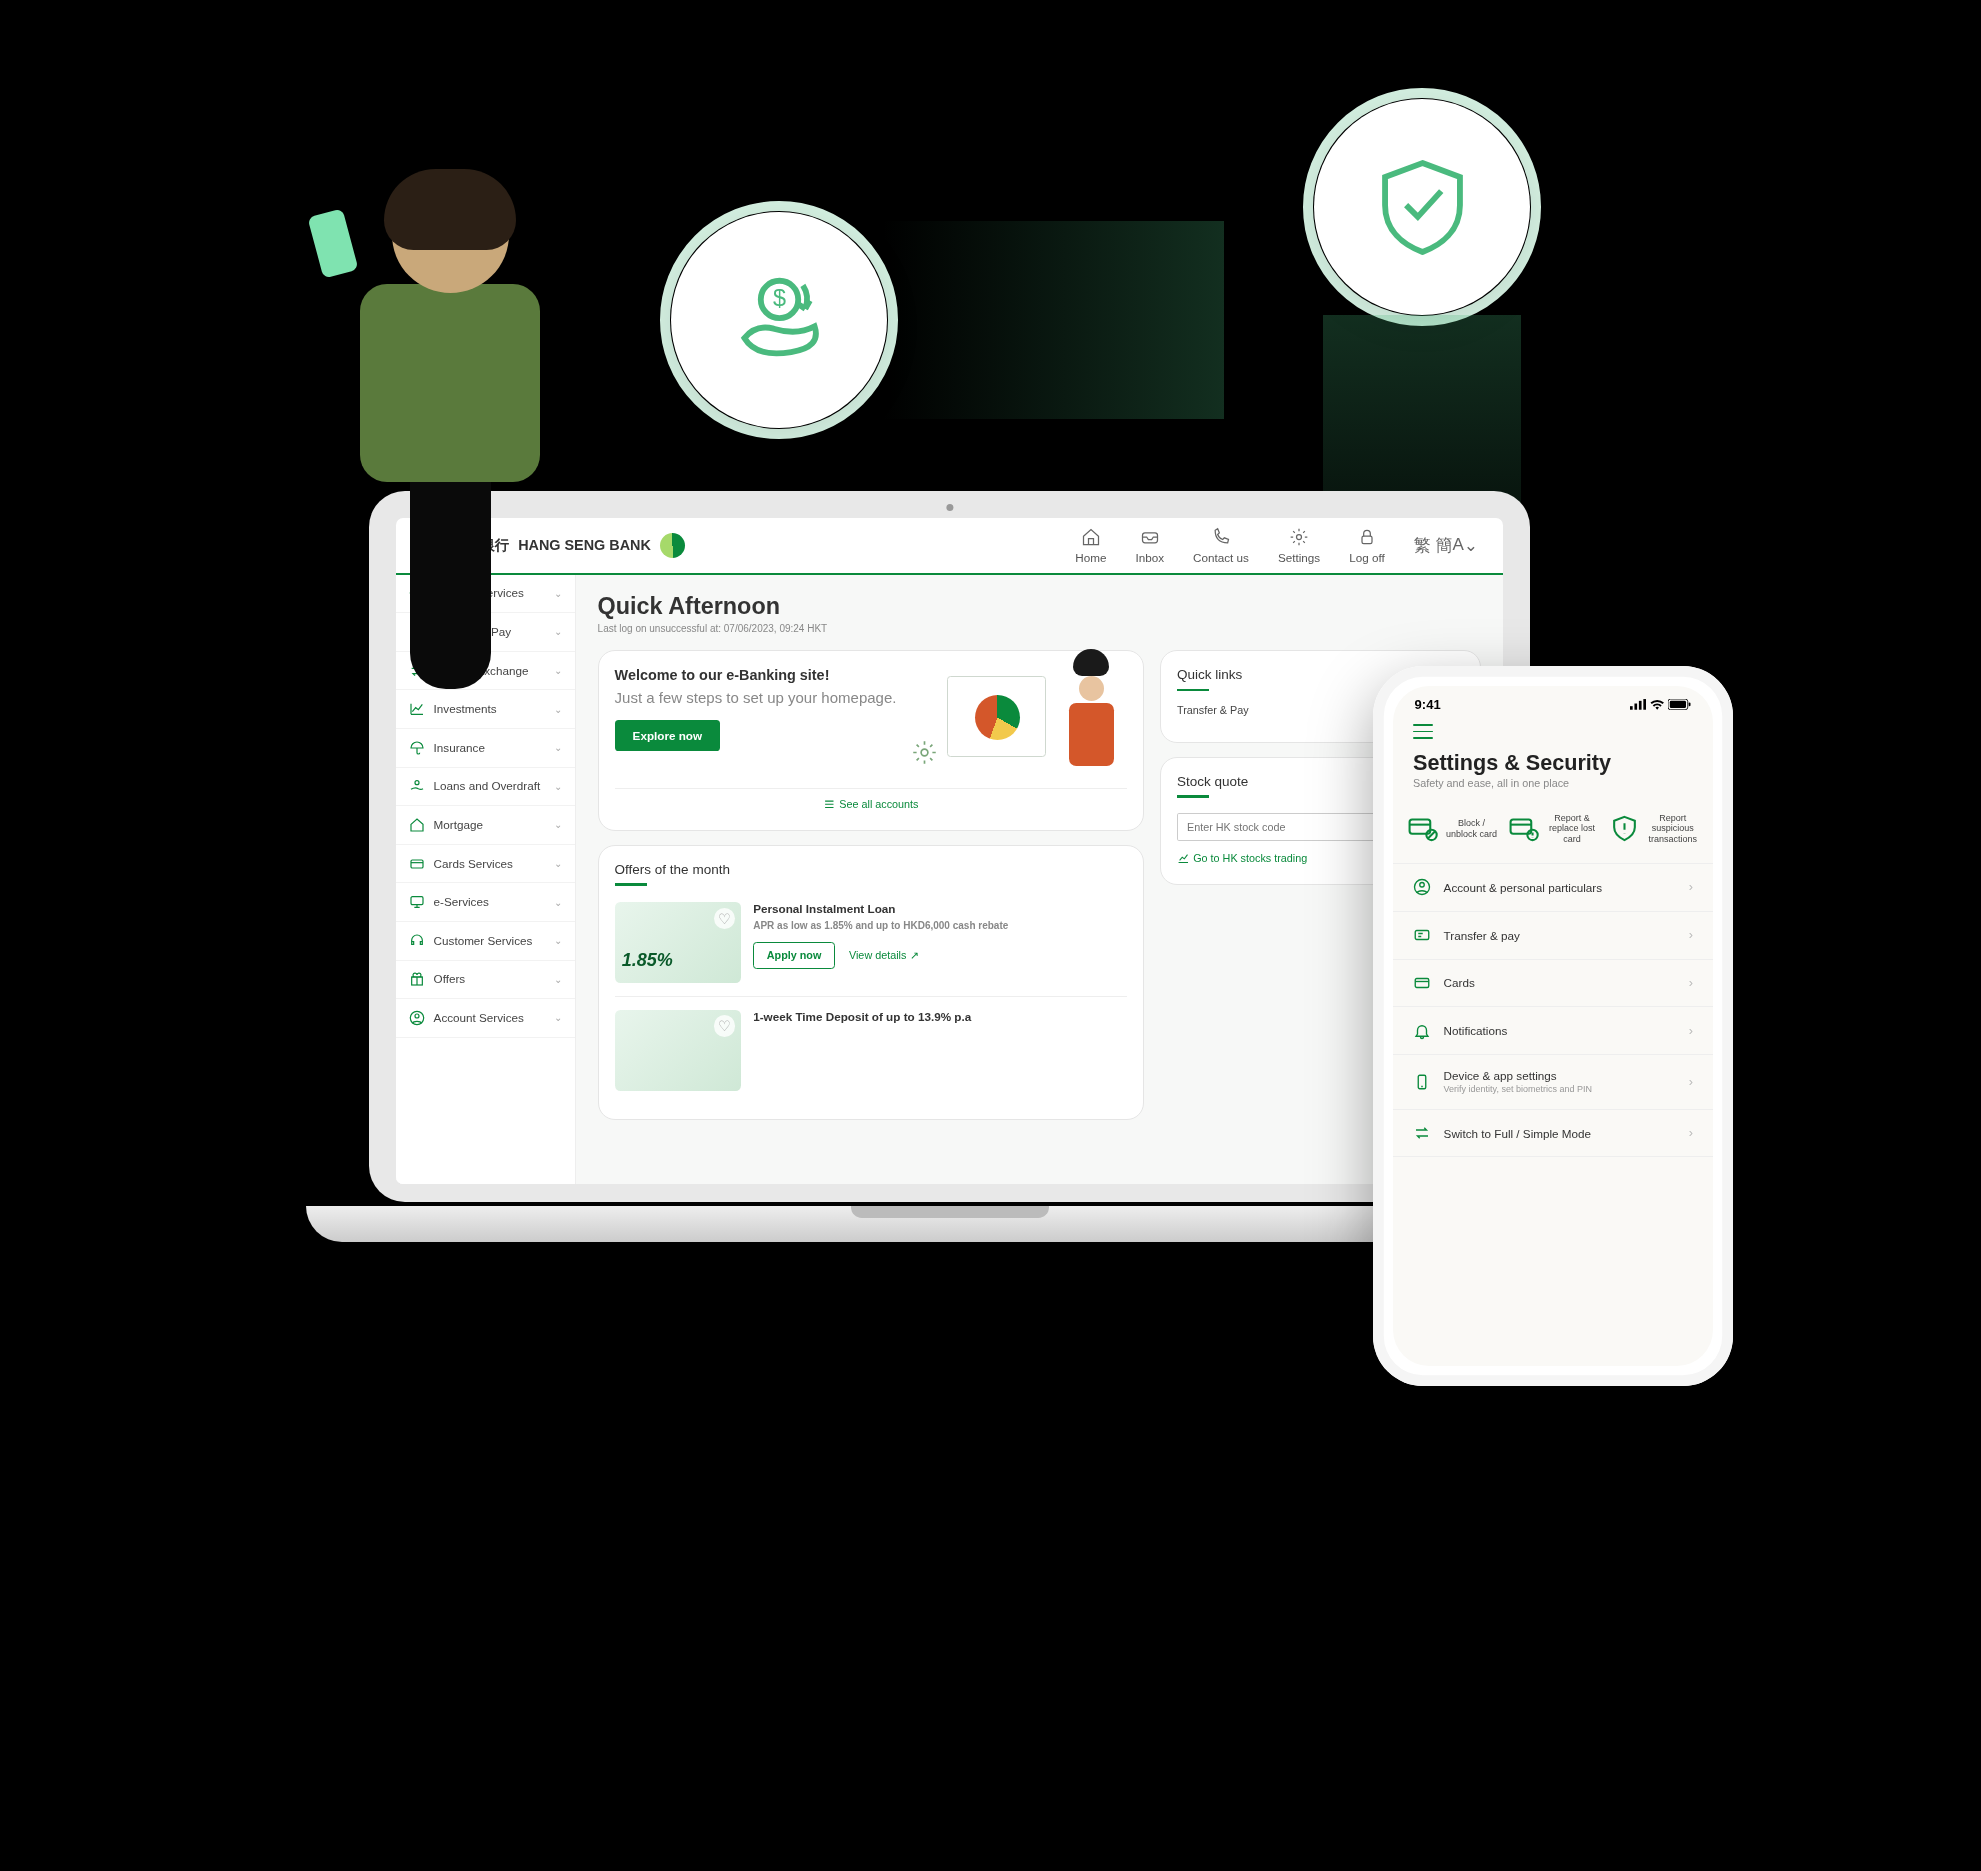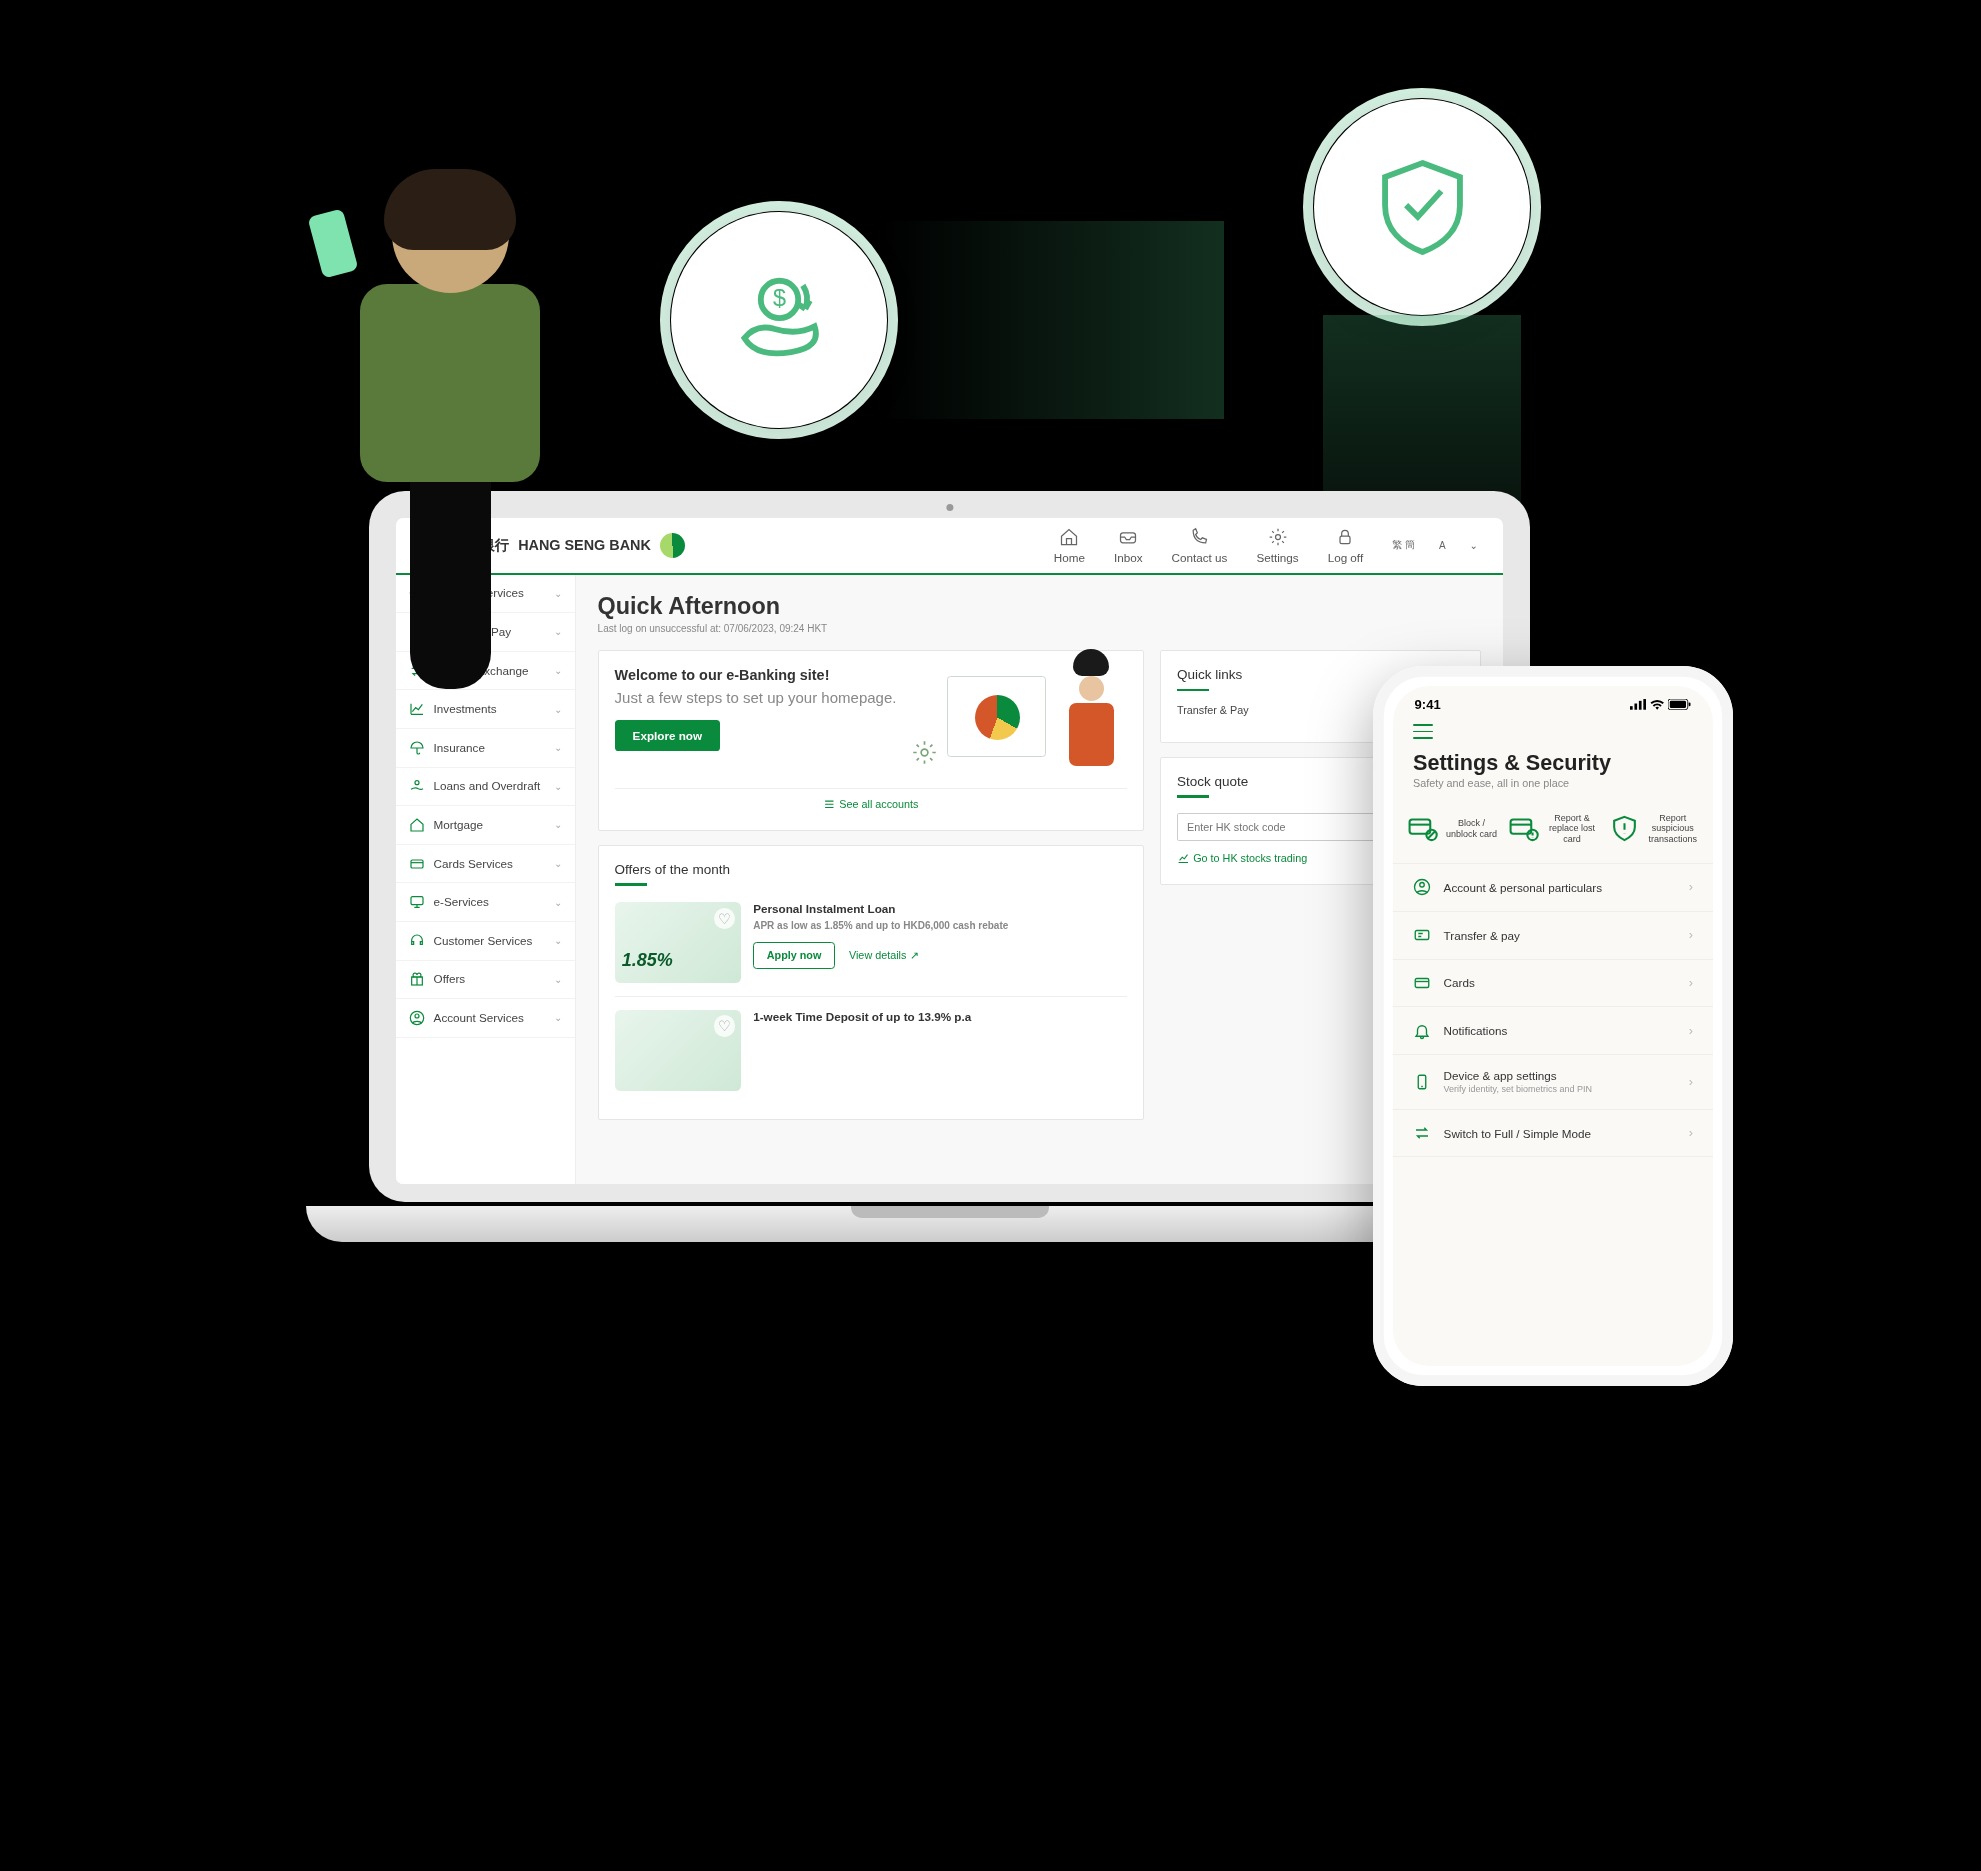"繁 簡" .topnav-right { font-size: 10px -> 17px; gap: 24px -> 0 }
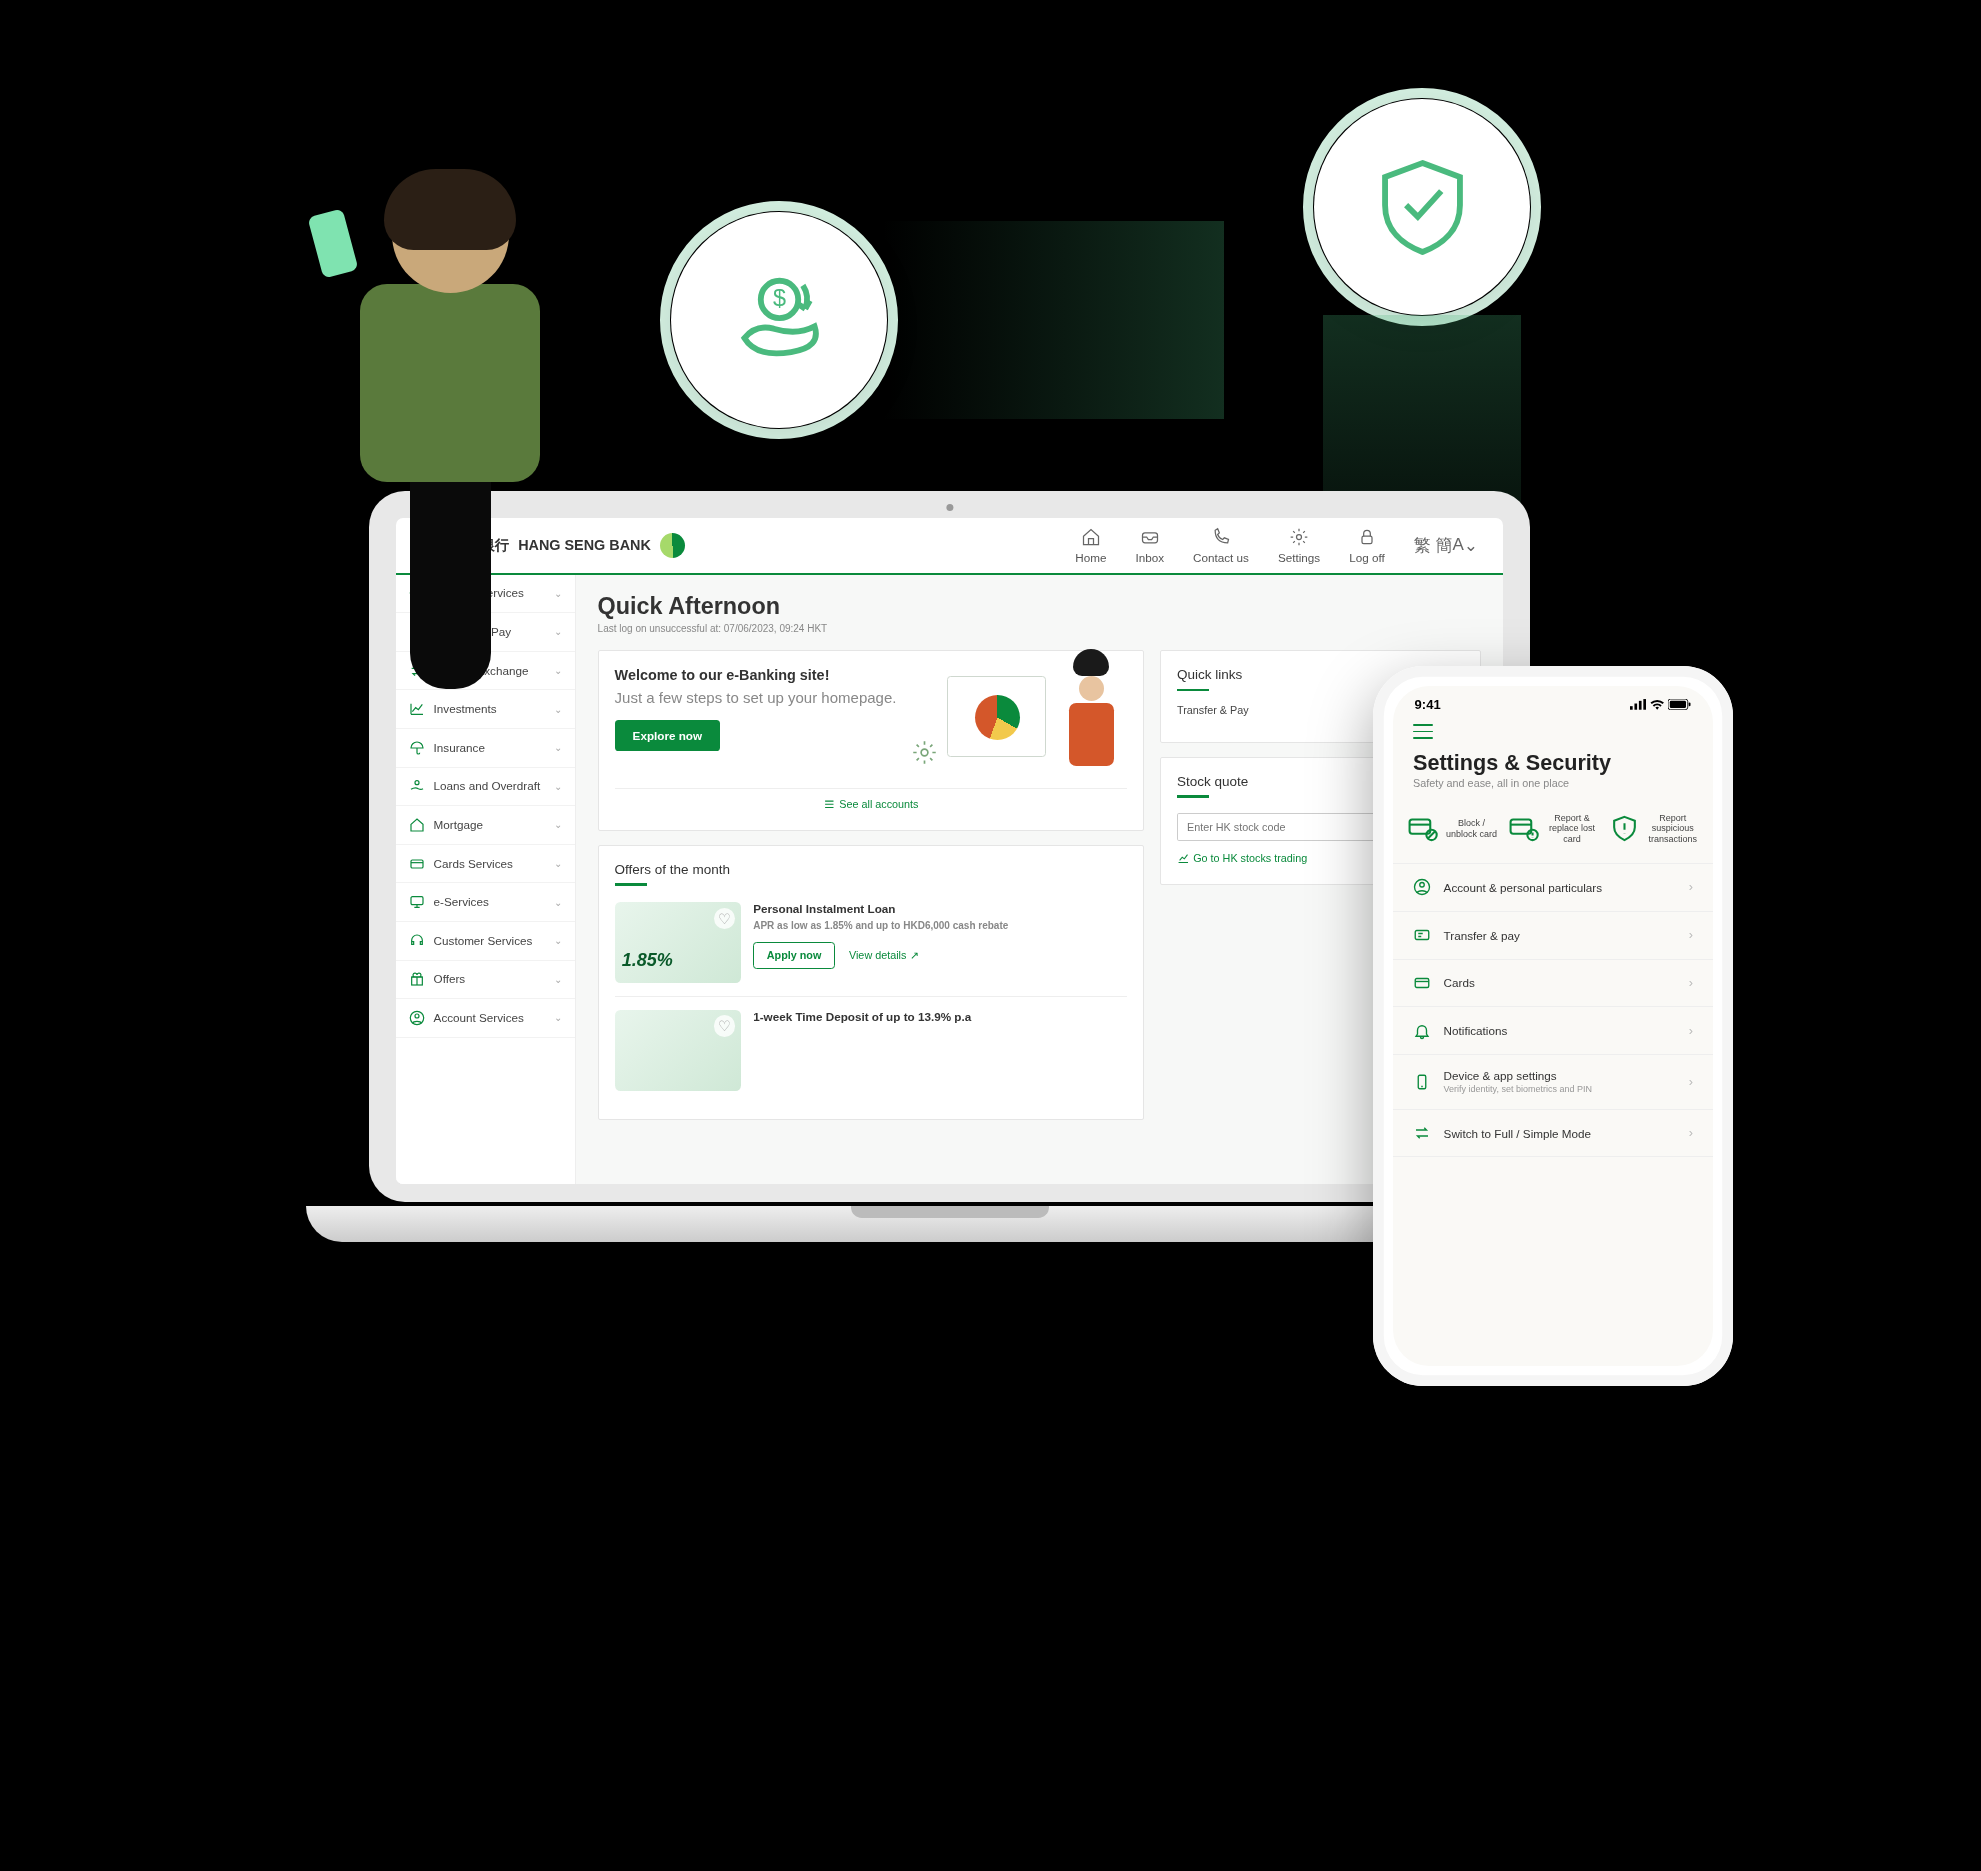"Welcome to our e-Banking site!" .card { border-radius: 2px -> 17px }
